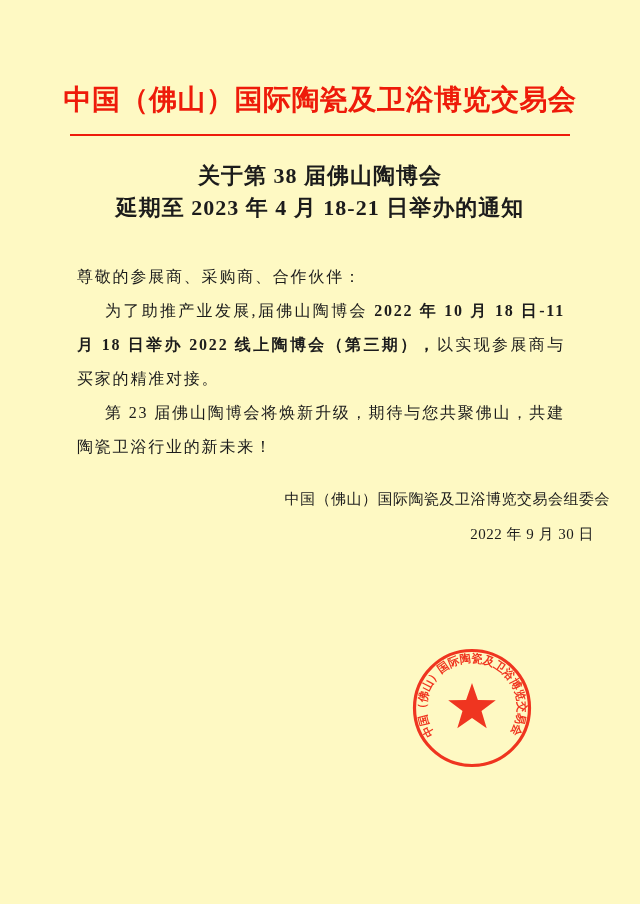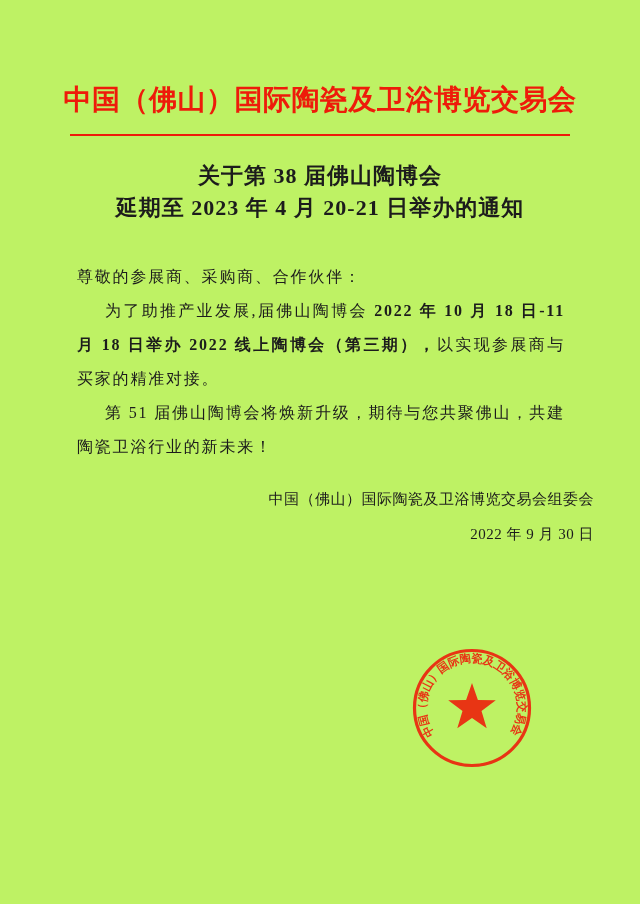"中国（佛山）国际陶瓷及卫浴博览交易会" .page { background: #bef264 -> #fef9c3 }
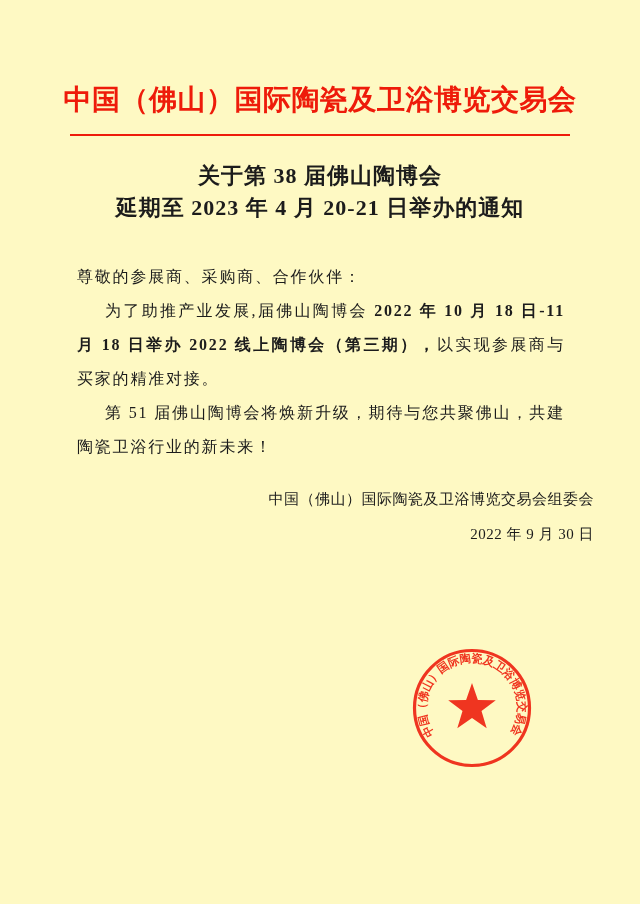"延期至 2023 年 4 月" div { text: 20-21 -> 18-21 }
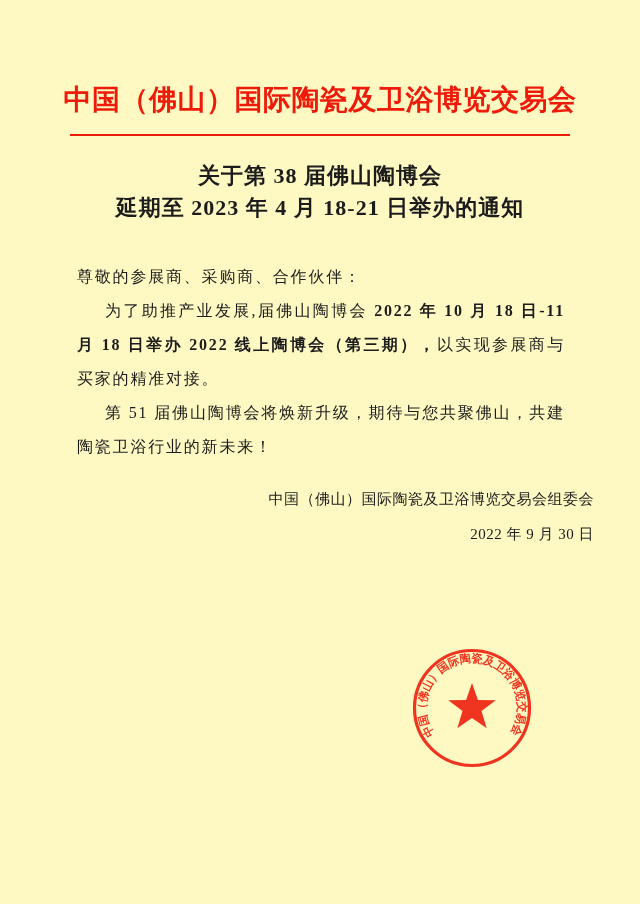"第 51 届佛山陶博会将焕新升级，期待与您共聚佛山，共建陶瓷卫浴行业的新未来！" p.indent { text: 51 -> 23 }
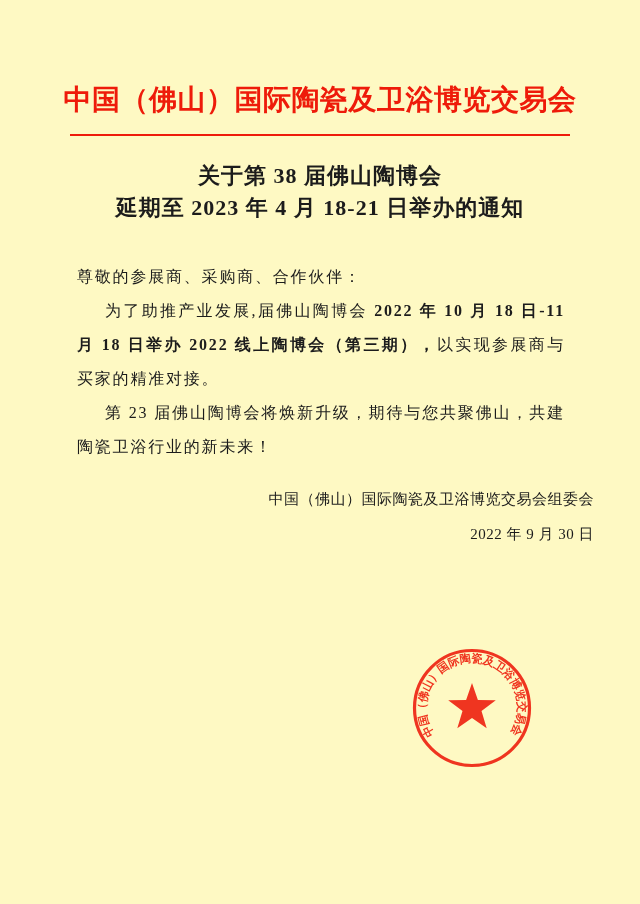"中国（佛山）国际陶瓷及卫浴博览交易会组委会" .sig-org { margin-right: 46px -> 30px }
